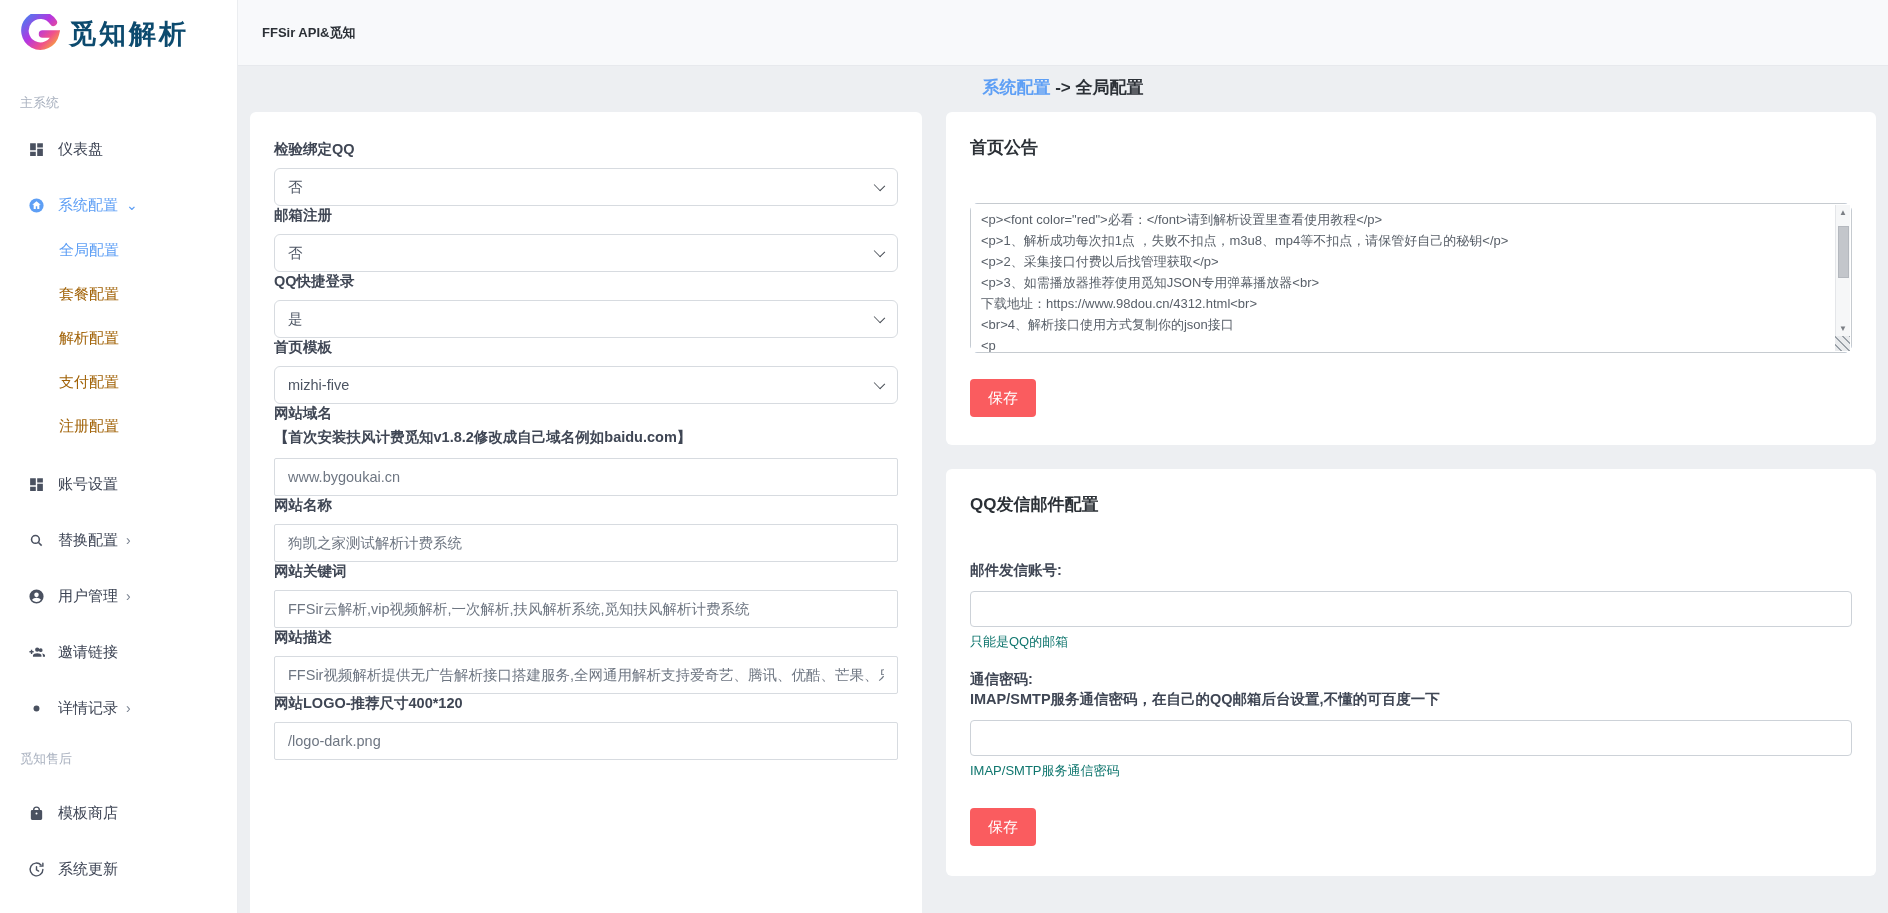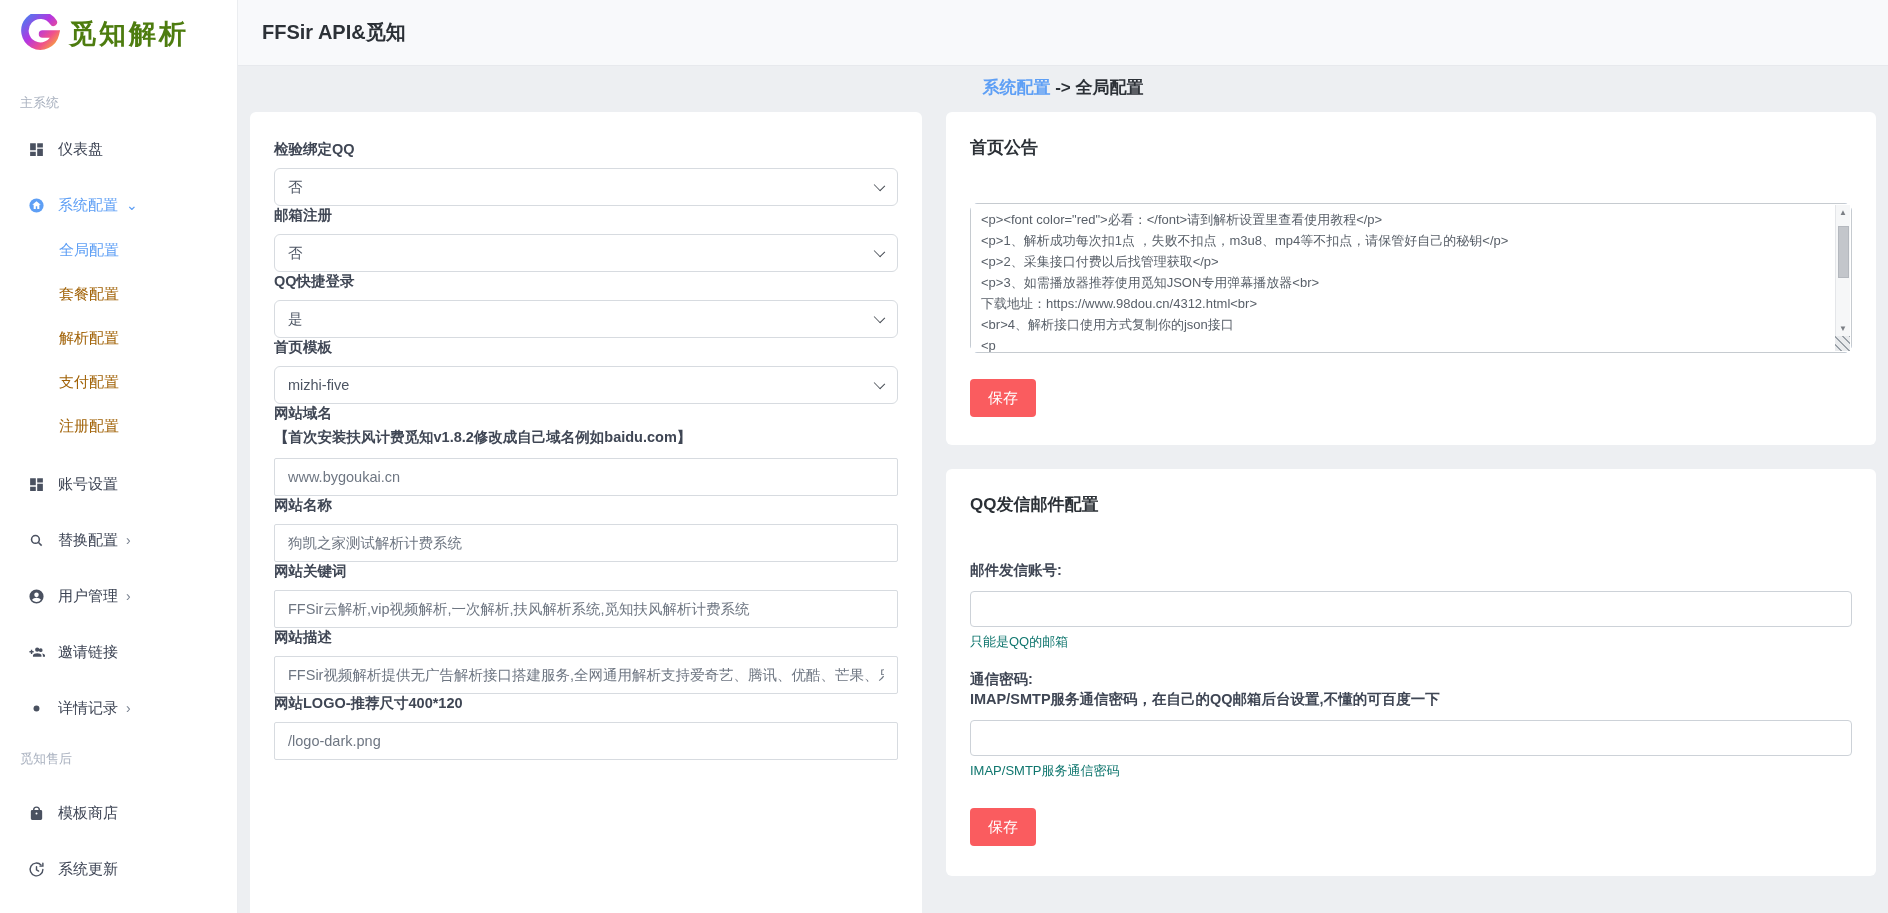"觅知解析" .logo-text { color: #4d7c0f -> #0c4a6e }
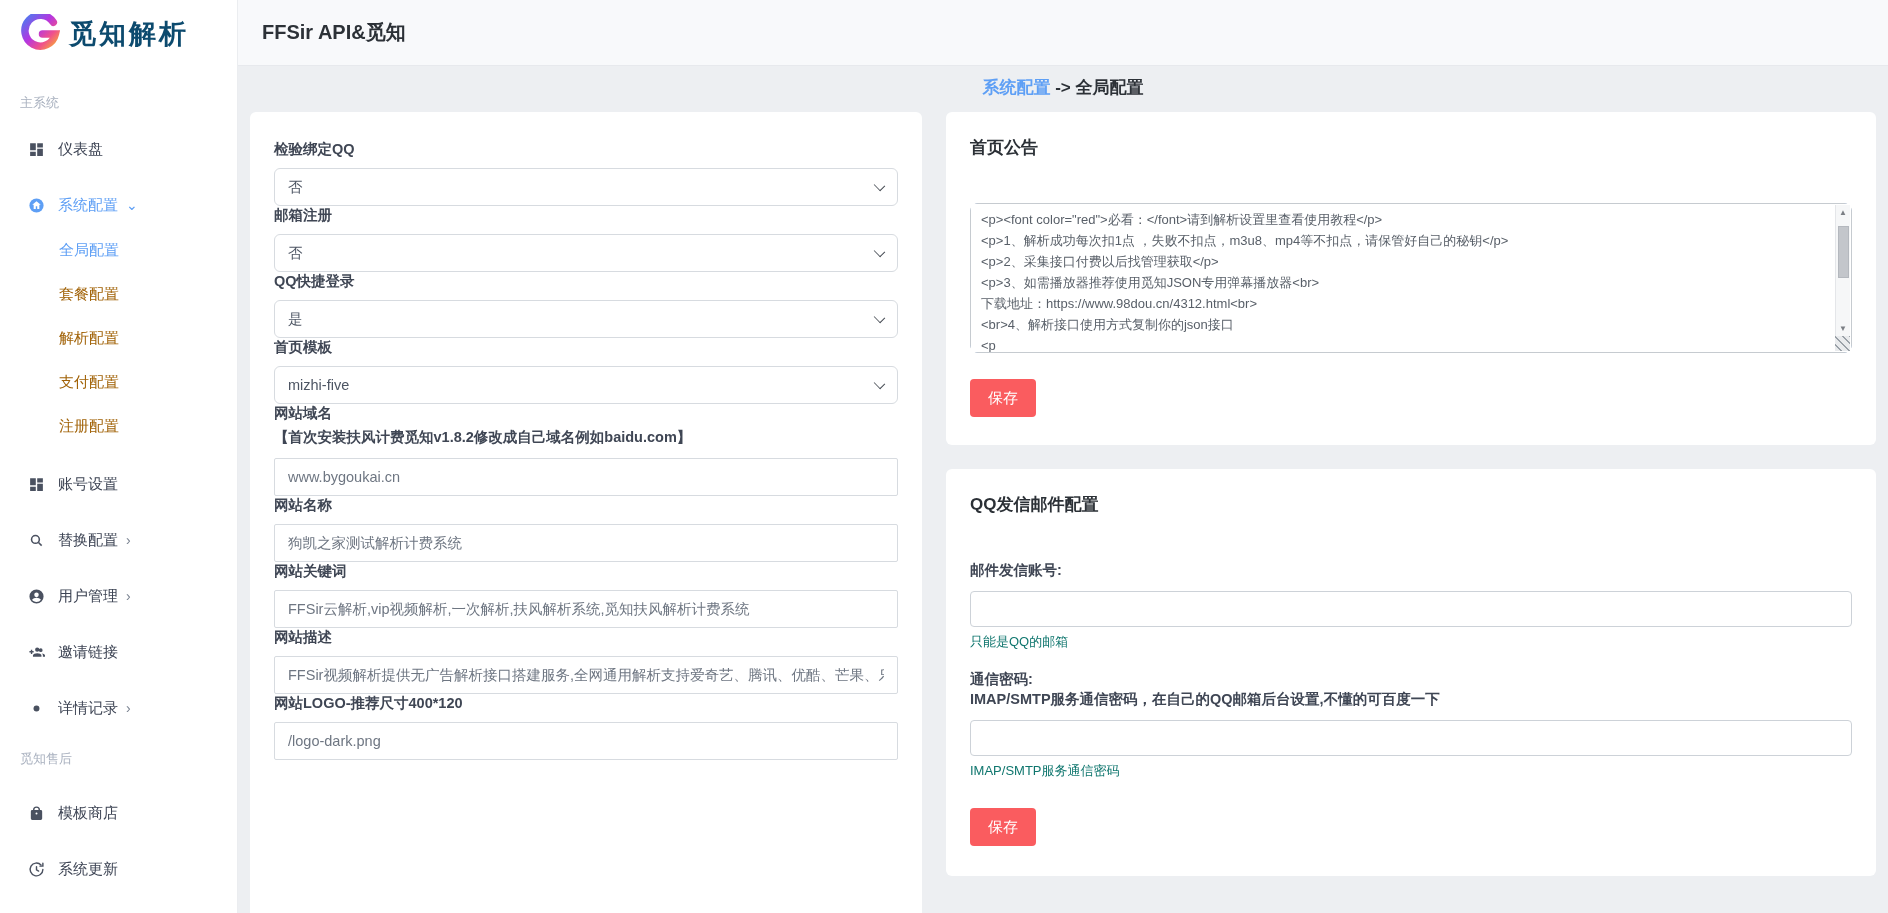"FFSir API&觅知" .topbar-title { font-size: 20px -> 13px }
